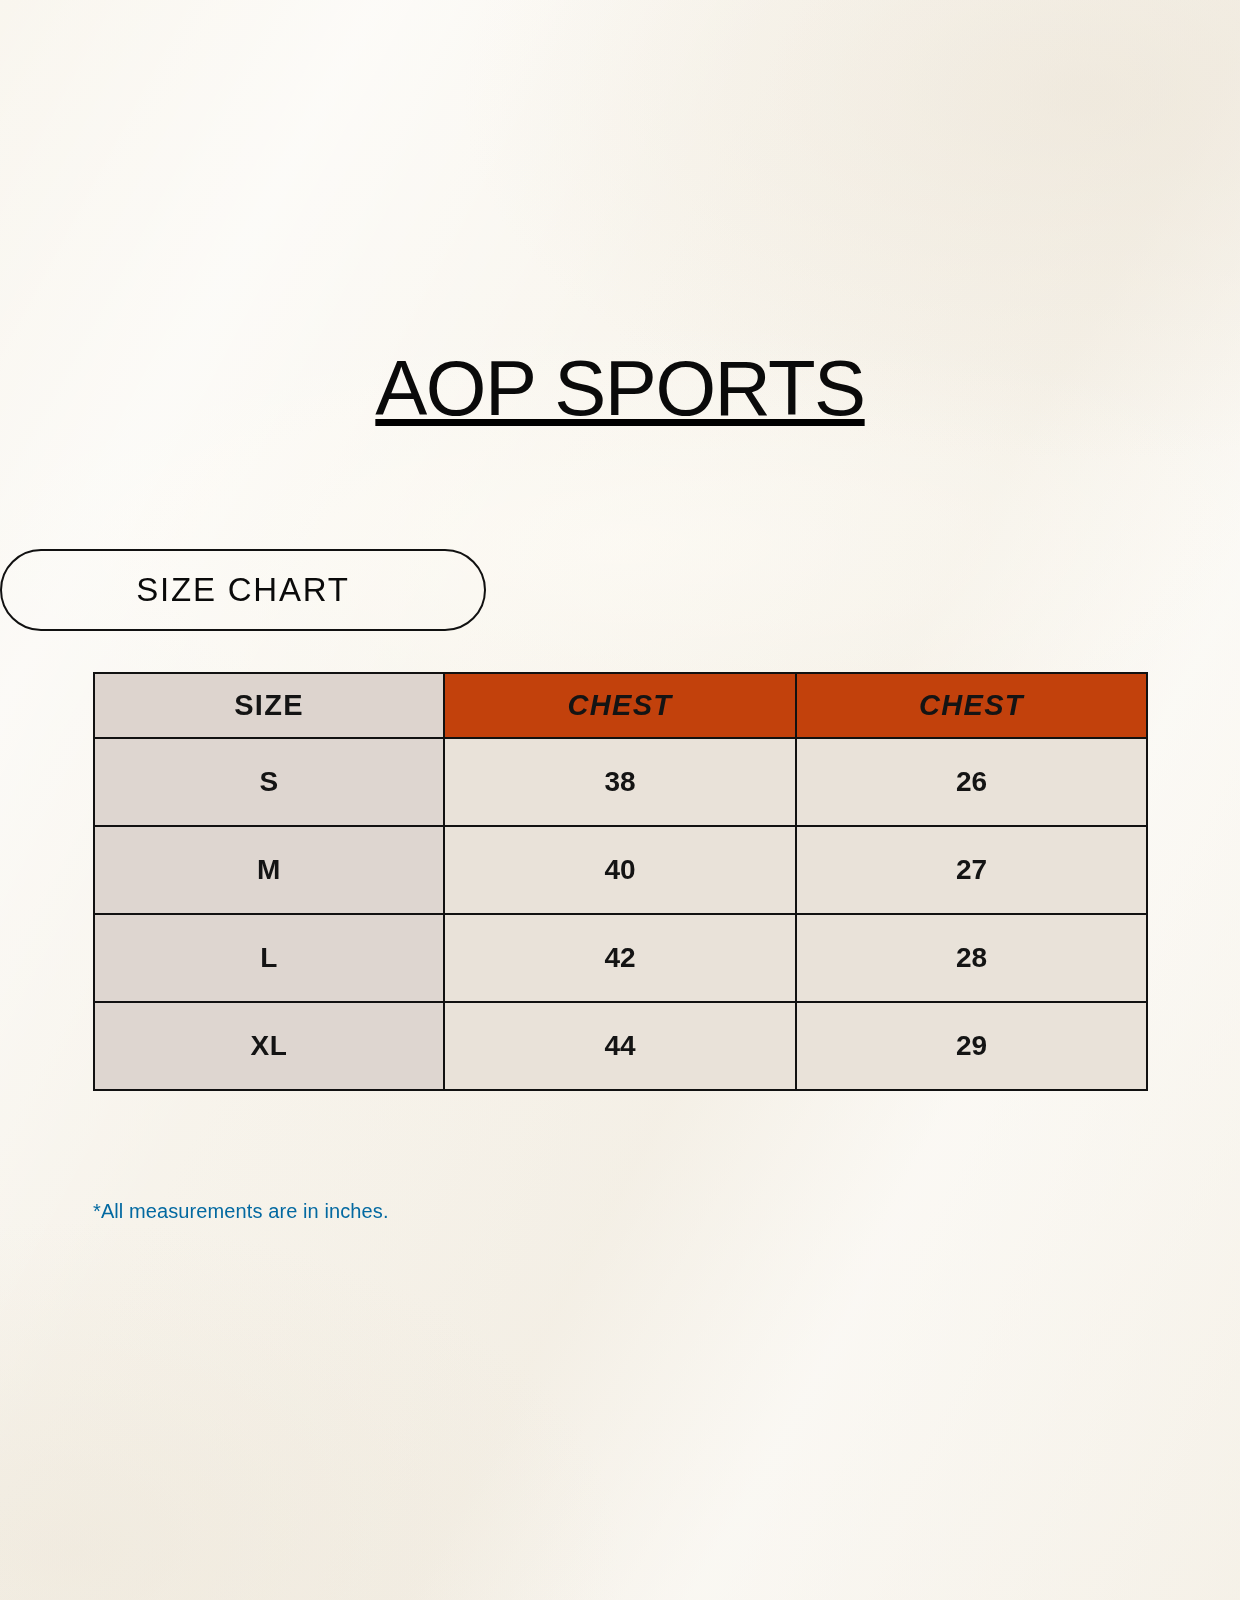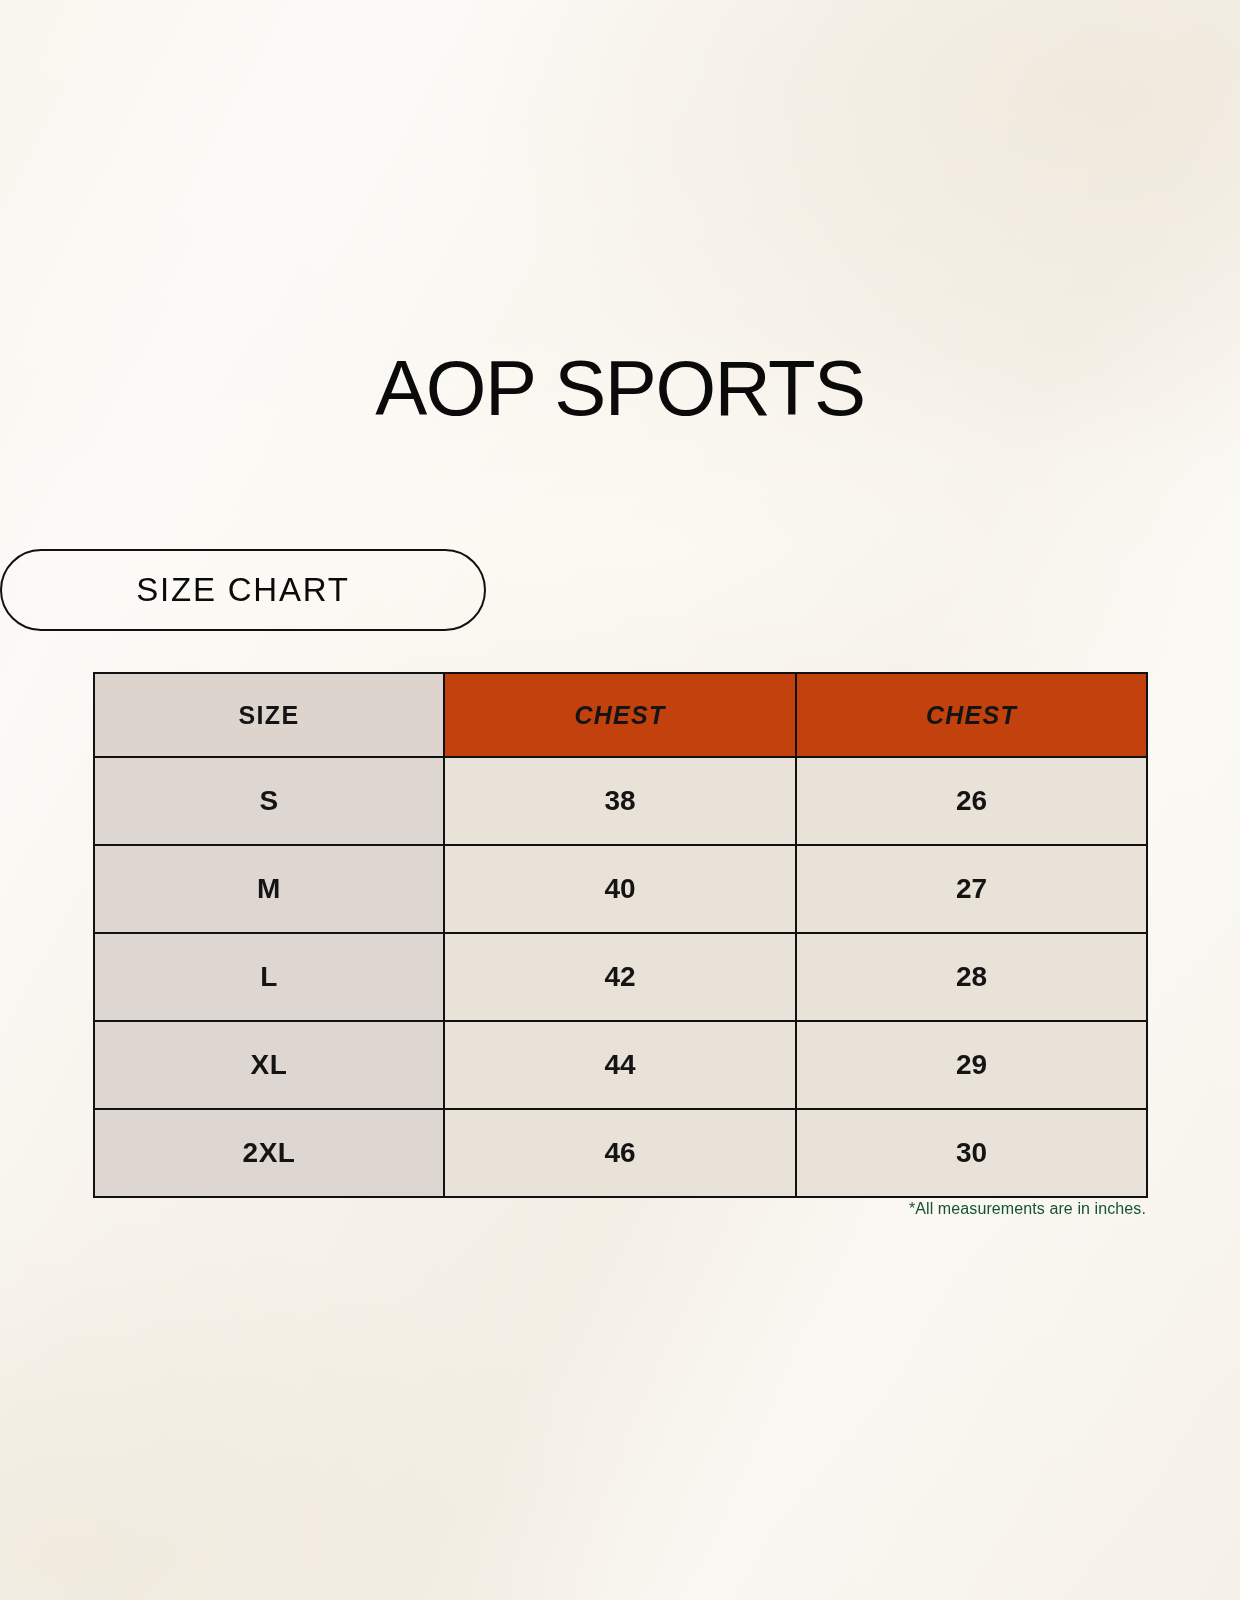"AOP SPORTS" .title-block { text-decoration: none -> underline }
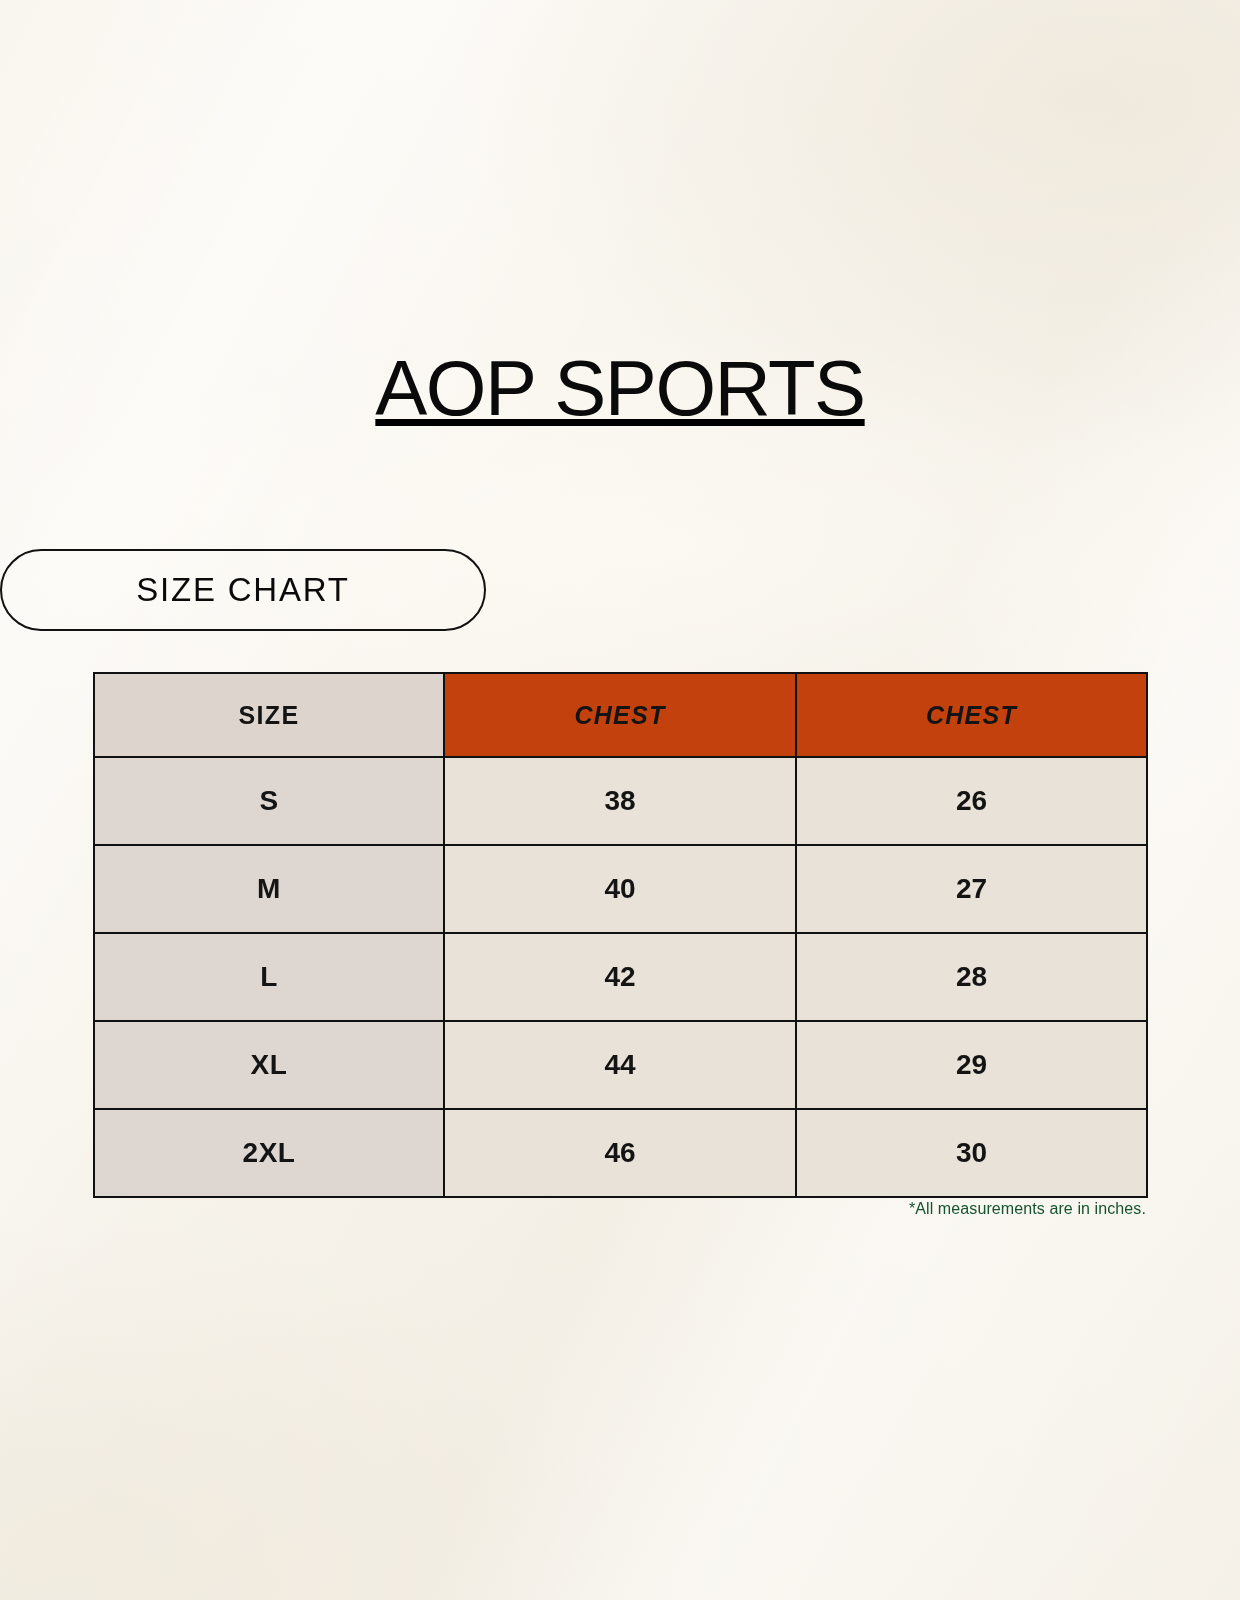"SIZE" thead th { font-size: 25px -> 29px; height: 84px -> 65px }
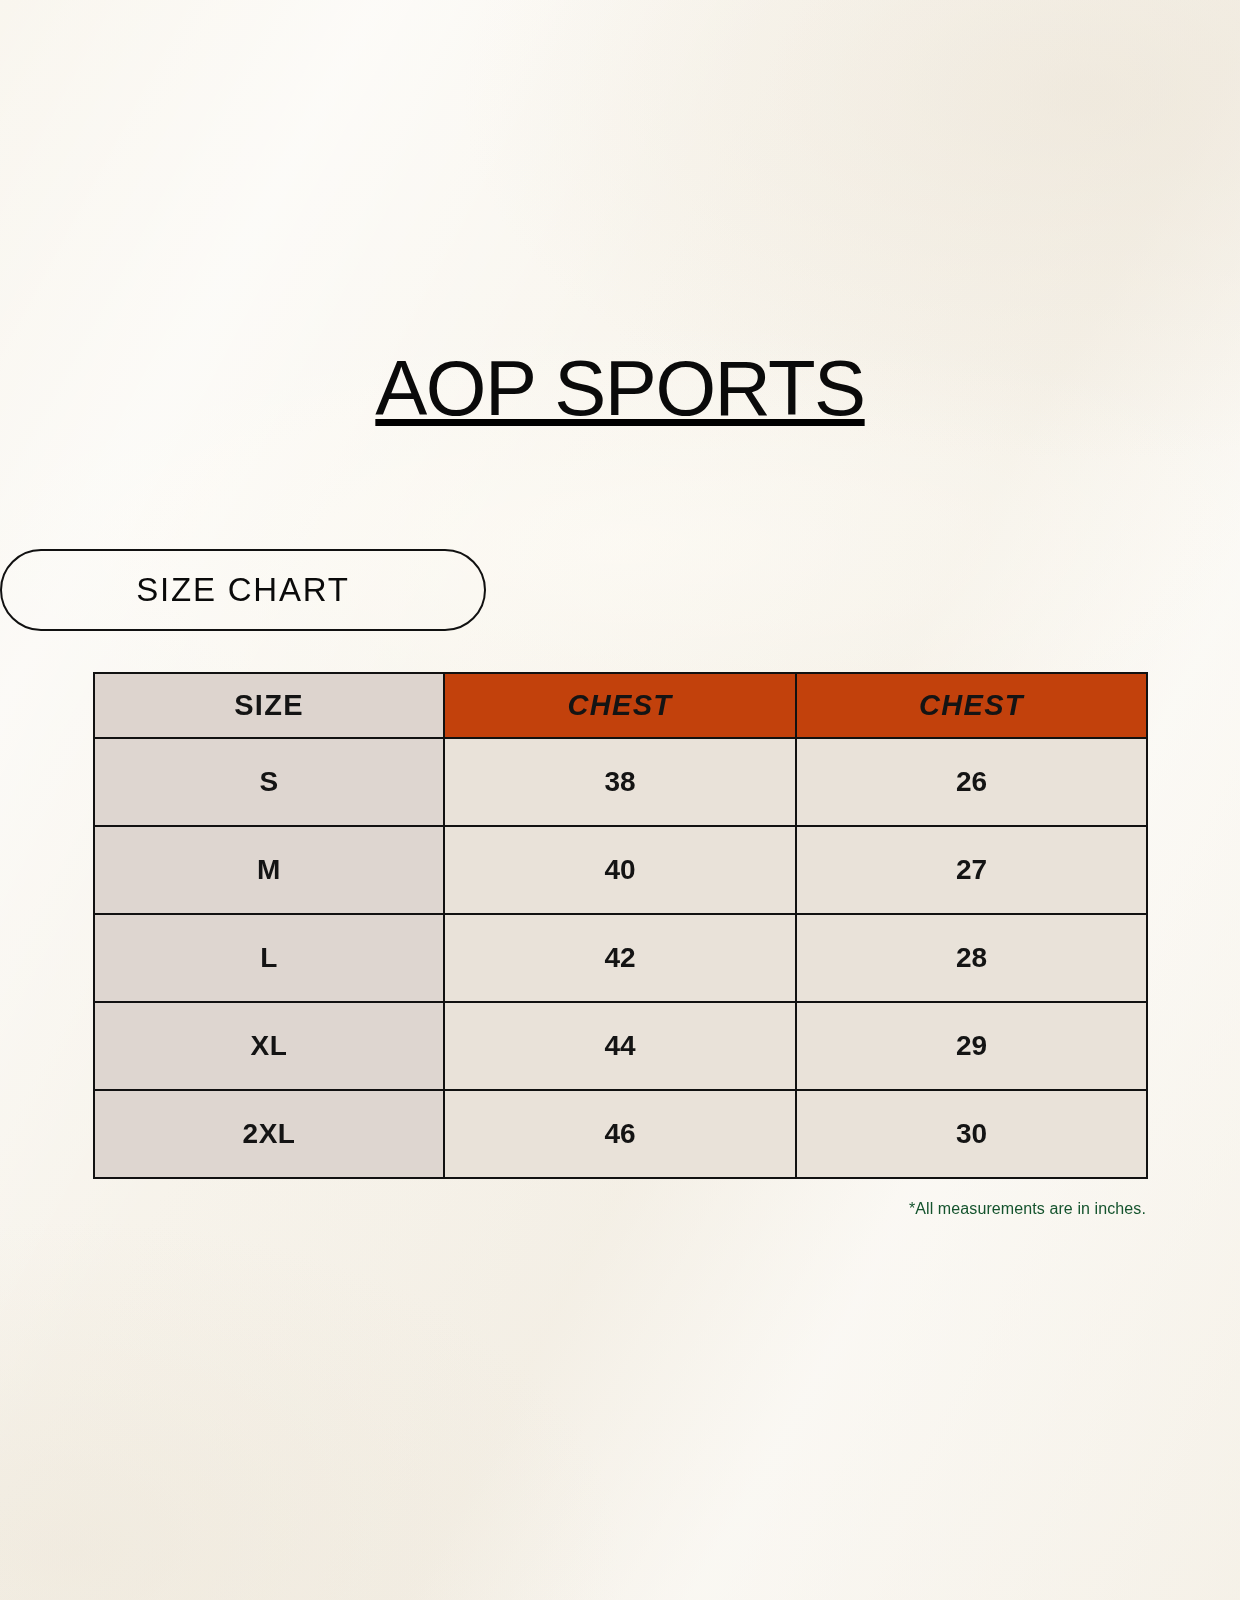"2XL" tr { html: <tr> <td>2XL</td> <td>46</td> <td>30</td> </tr> -> none }
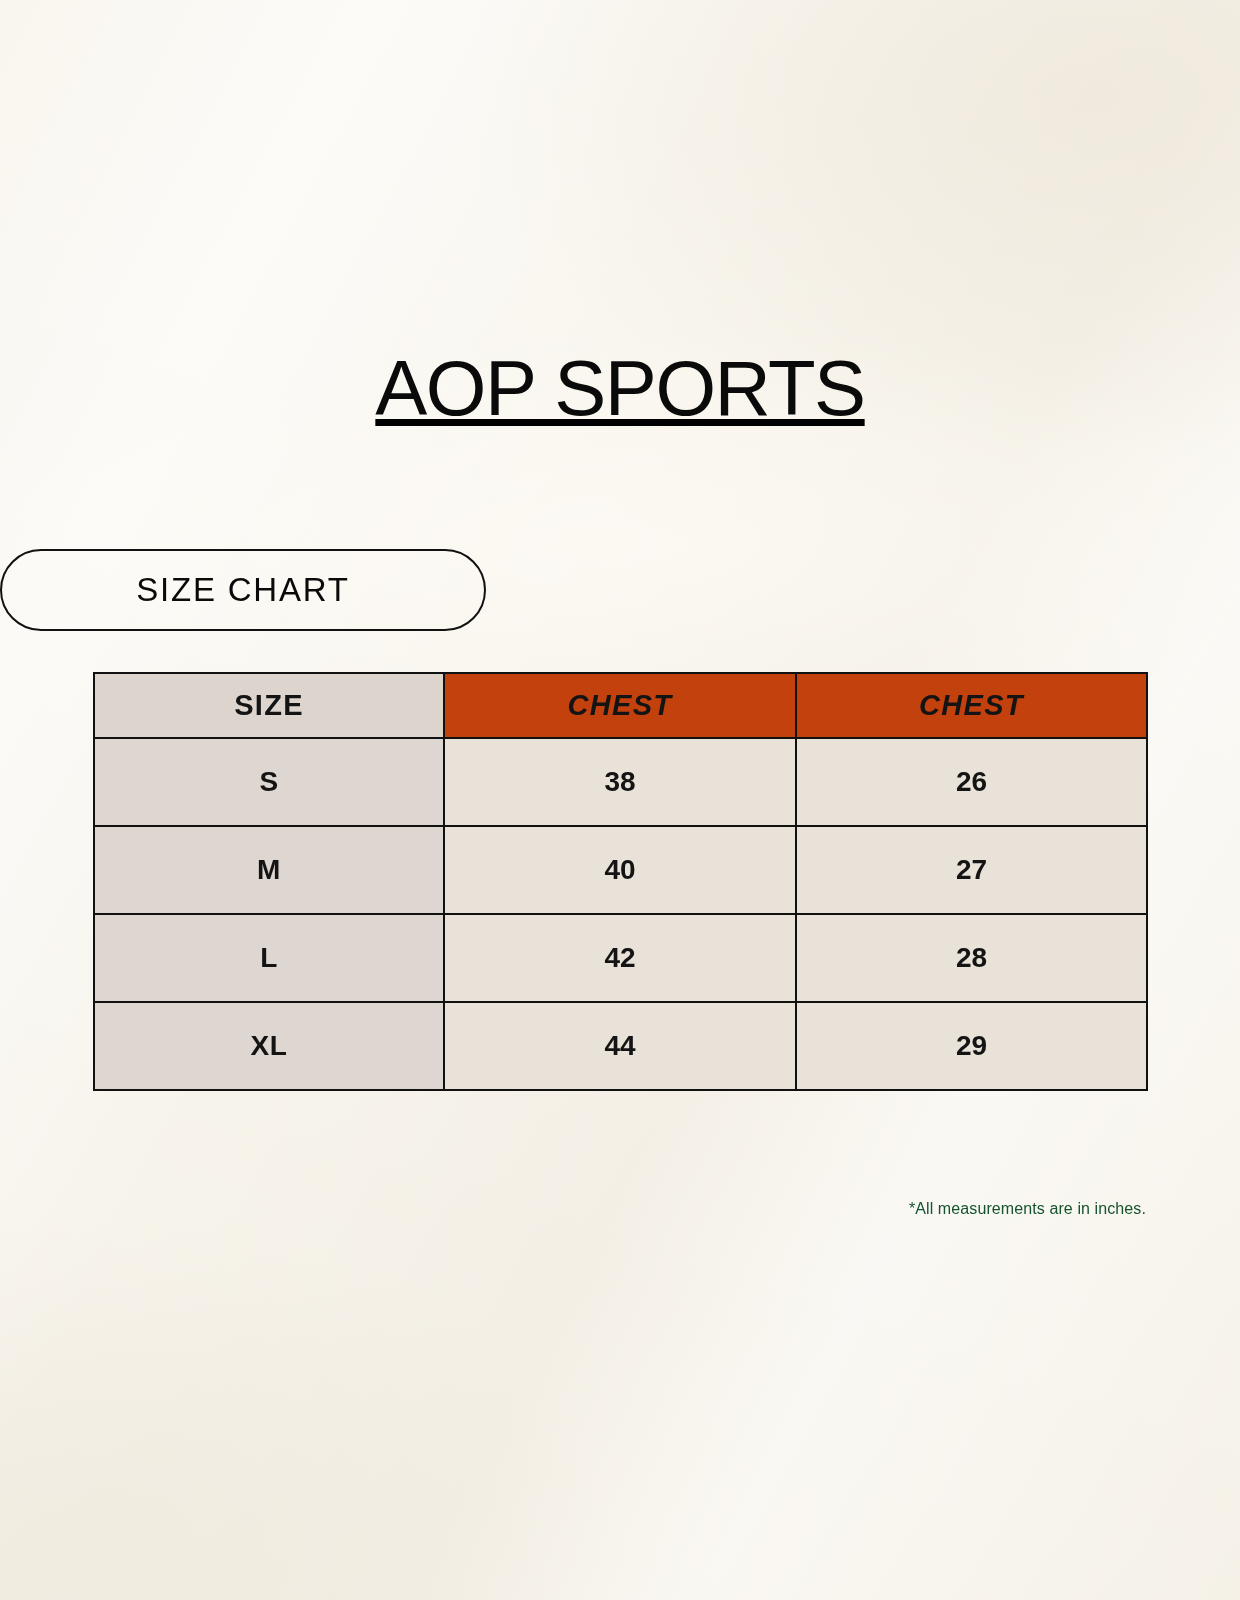"*All measurements are in inches." .footnote { color: #14532d -> #0369a1; font-size: 16px -> 20px; text-align: right -> none }
